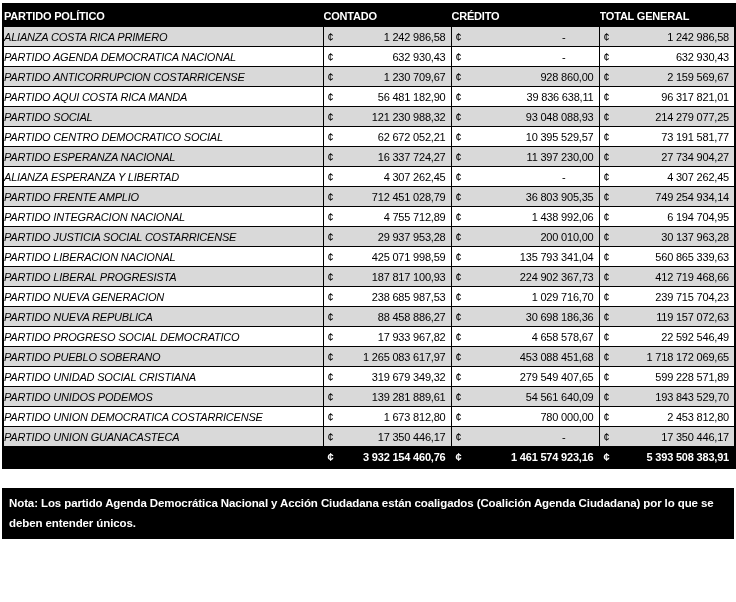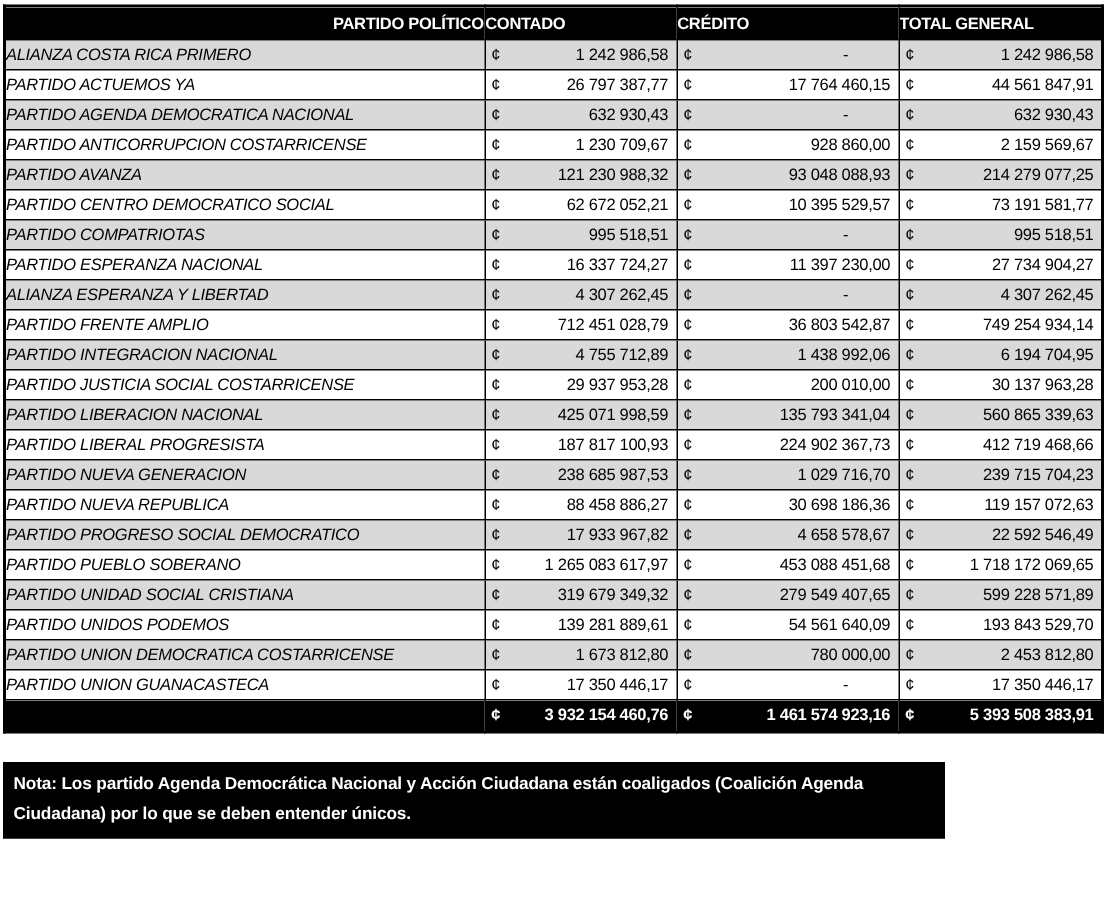"PARTIDO POLÍTICO" th.h-name { text-align: right -> none }
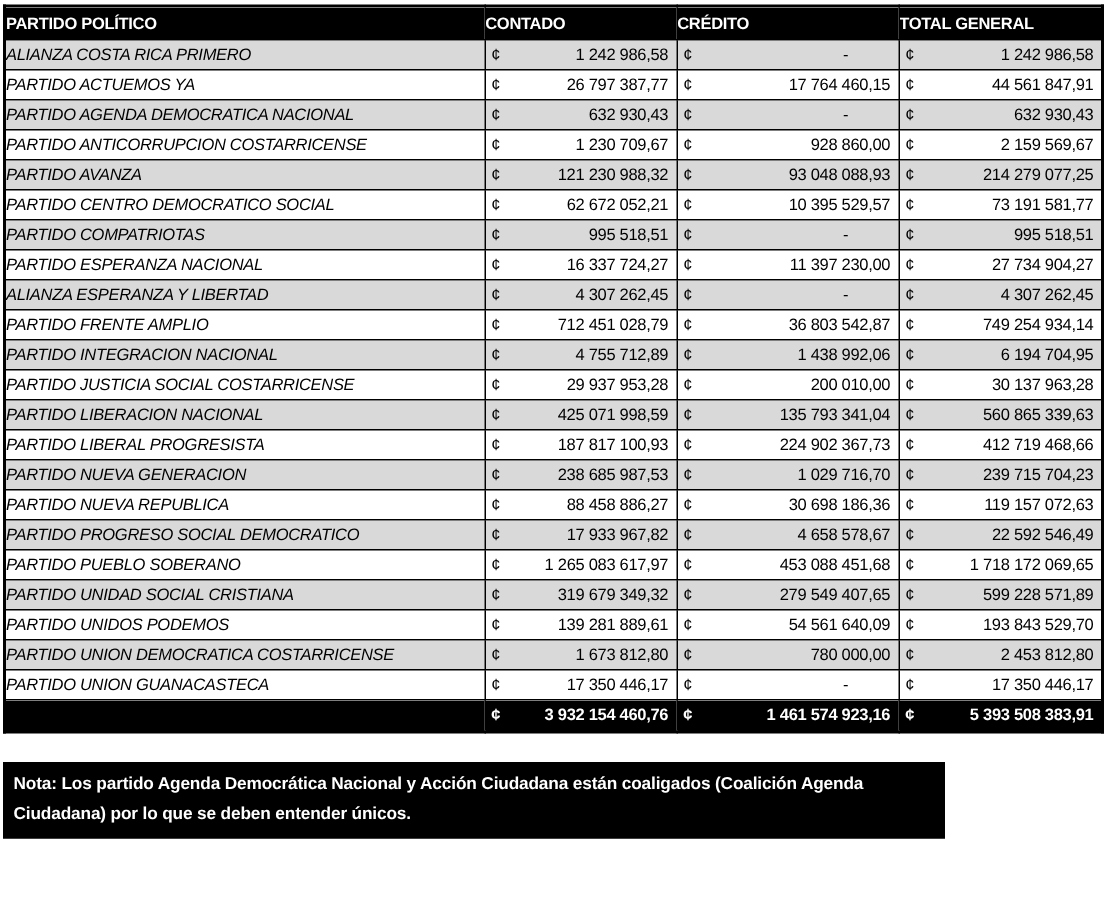"PARTIDO ACTUEMOS YA" tr { html: <tr> <td>PARTIDO ACTUEMOS YA</td> <td> <div> <span>¢</span> <span>26 797 387,77</span> </div> </td> <td> <div> <span>¢</span> <span>17 764 460,15</span> </div> </td> <td> <div> <span>¢</span> <span>44 561 847,91</span> </div> </td> </tr> -> none }
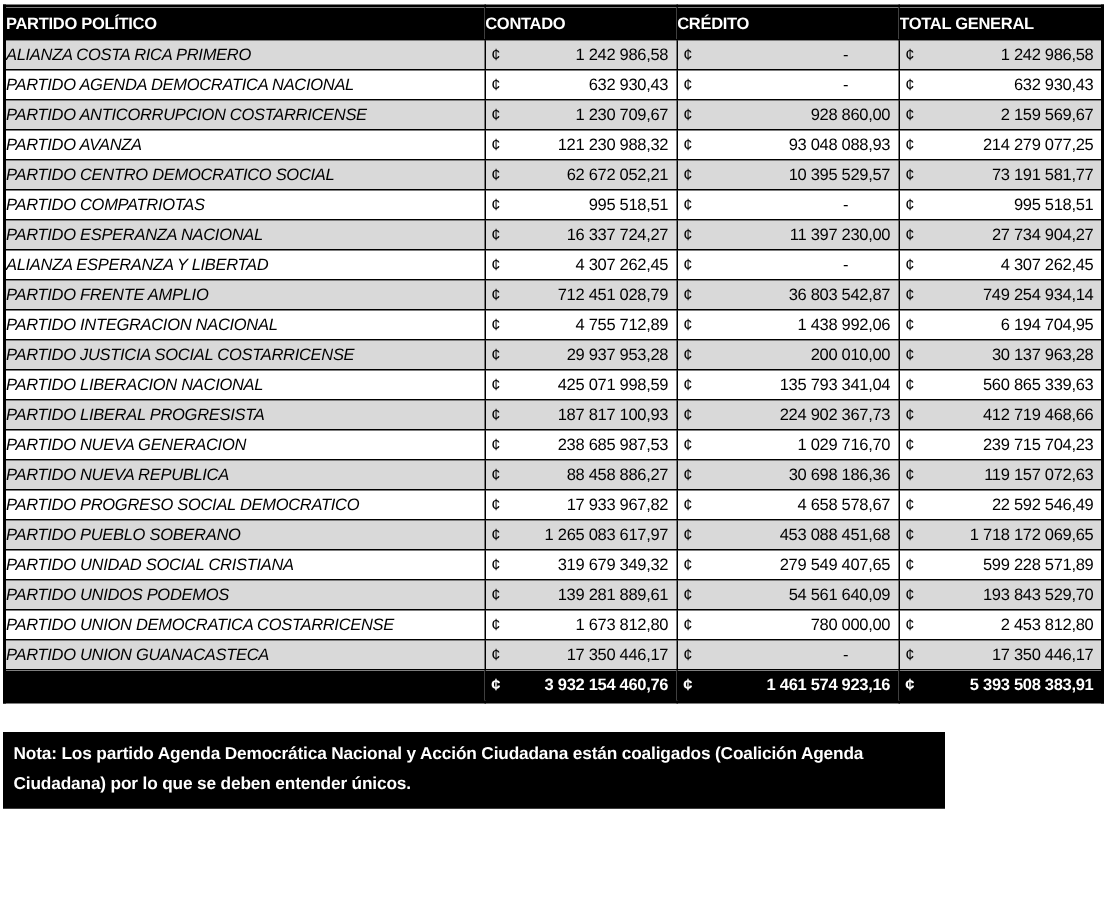"PARTIDO AQUI COSTA RICA MANDA" tr { html: none -> <tr> <td>PARTIDO AQUI COSTA RICA MANDA</td> <td> <div> <span>¢</span> <span>56 481 182,90</span> </div> </td> <td> <div> <span>¢</span> <span>39 836 638,11</span> </div> </td> <td> <div> <span>¢</span> <span>96 317 821,01</span> </div> </td> </tr> }
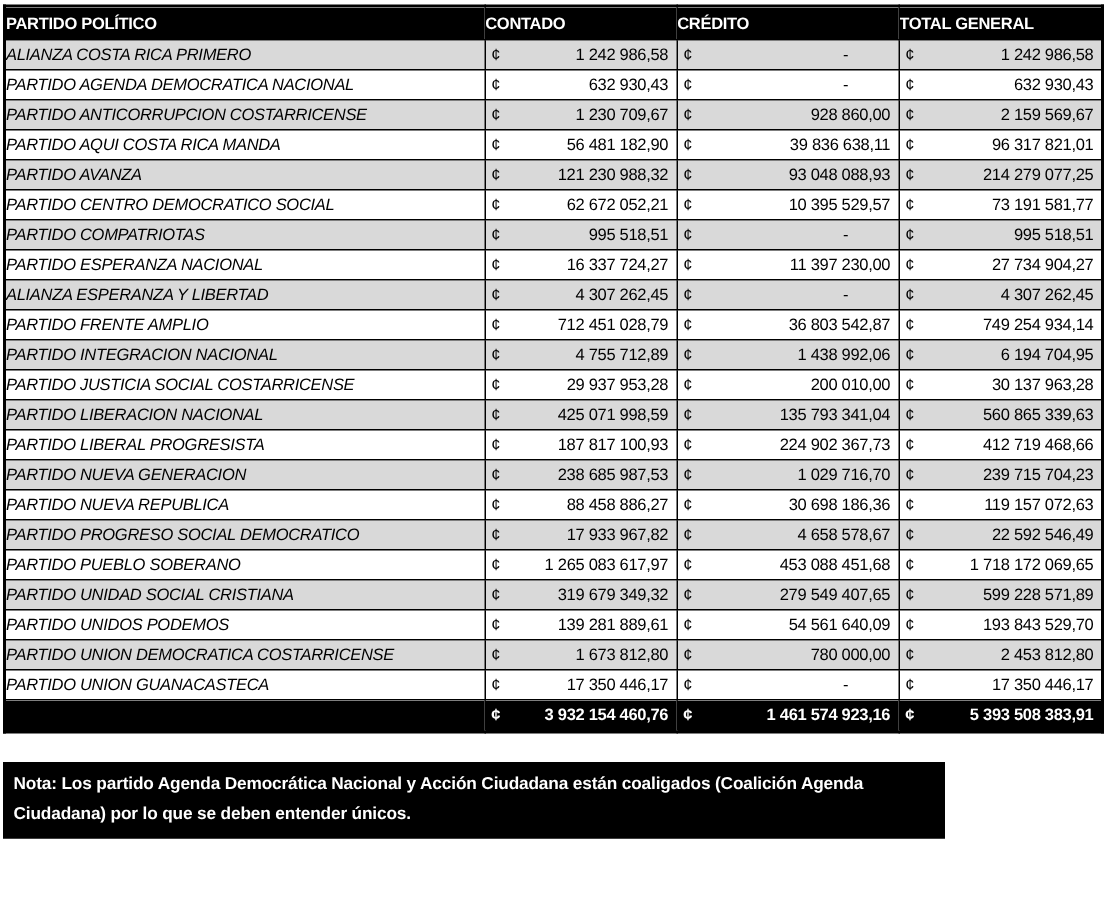"PARTIDO AVANZA" td.name { text: AVANZA -> SOCIAL }
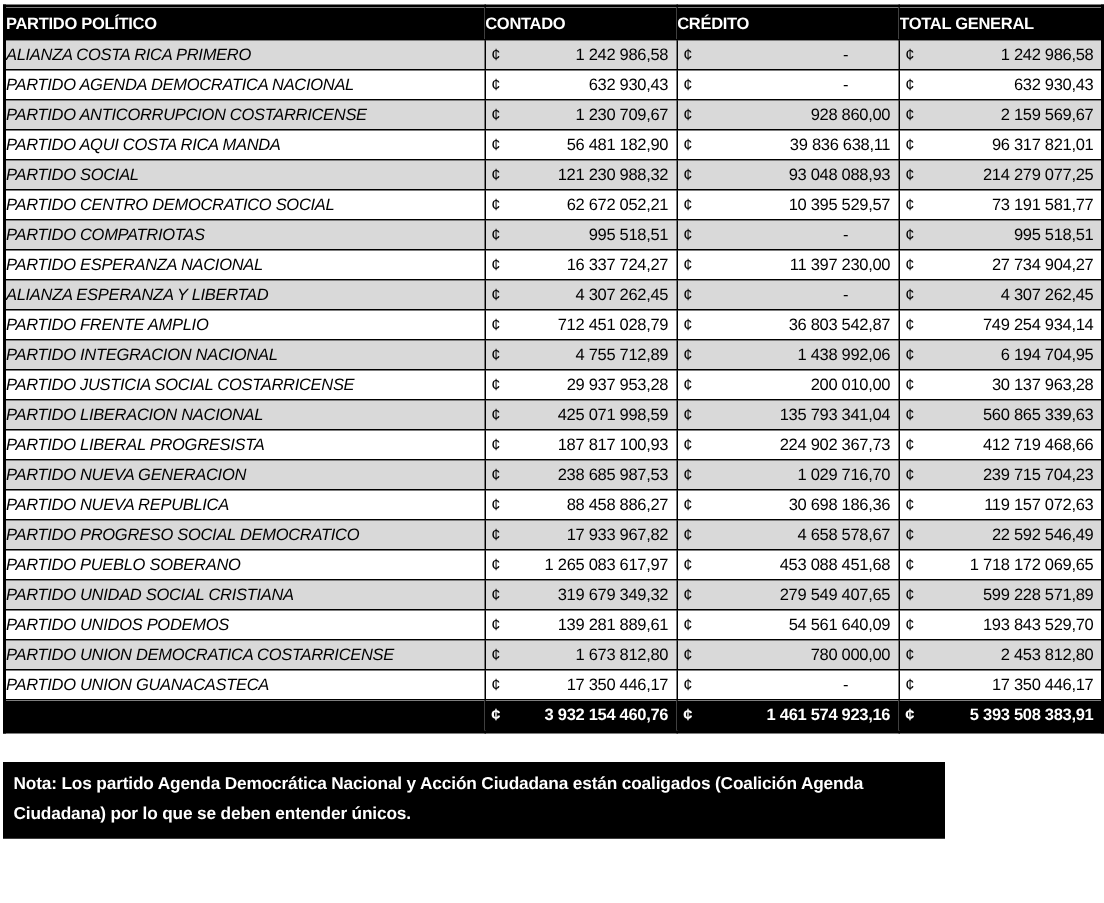"PARTIDO COMPATRIOTAS" tr { html: <tr> <td>PARTIDO COMPATRIOTAS</td> <td> <div> <span>¢</span> <span>995 518,51</span> </div> </td> <td> <div> <span>¢</span> <span>-</span> </div> </td> <td> <div> <span>¢</span> <span>995 518,51</span> </div> </td> </tr> -> none }
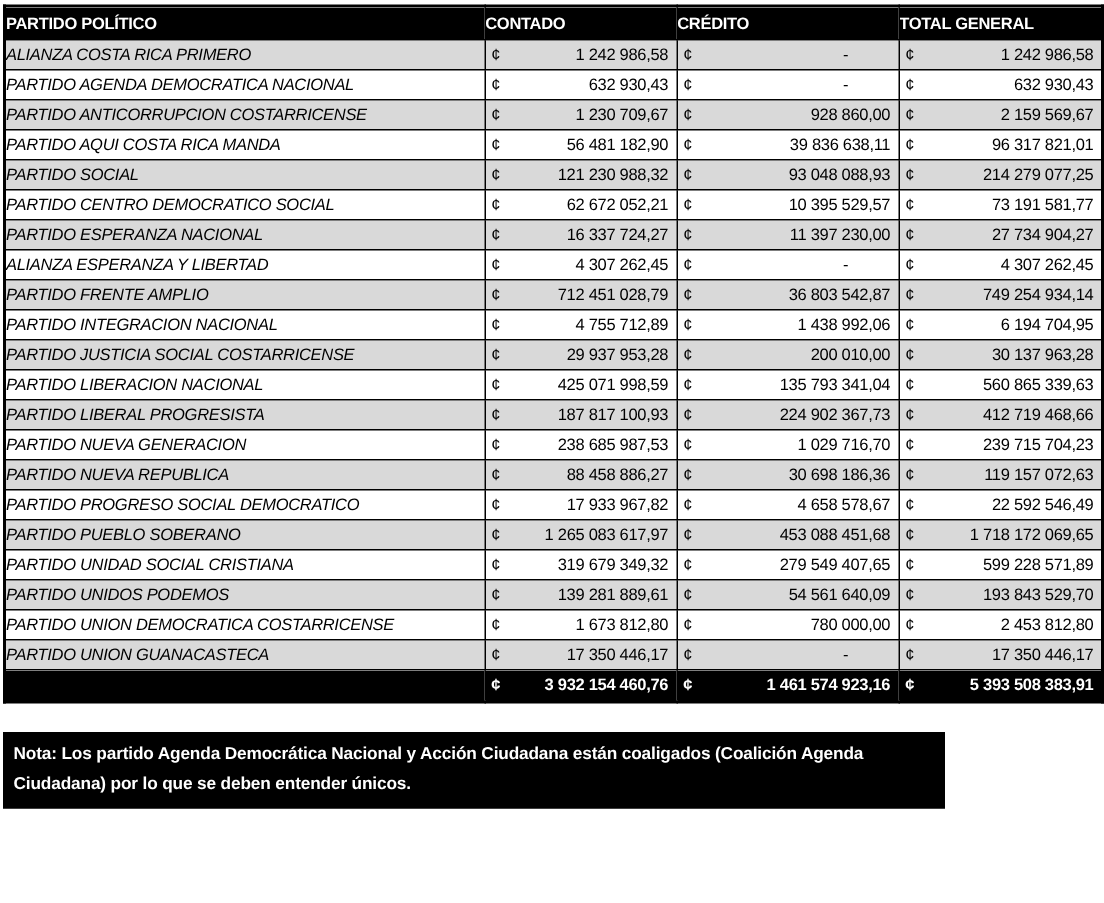"36 803 542,87" span.val { text: 36 803 542,87 -> 36 803 905,35 }
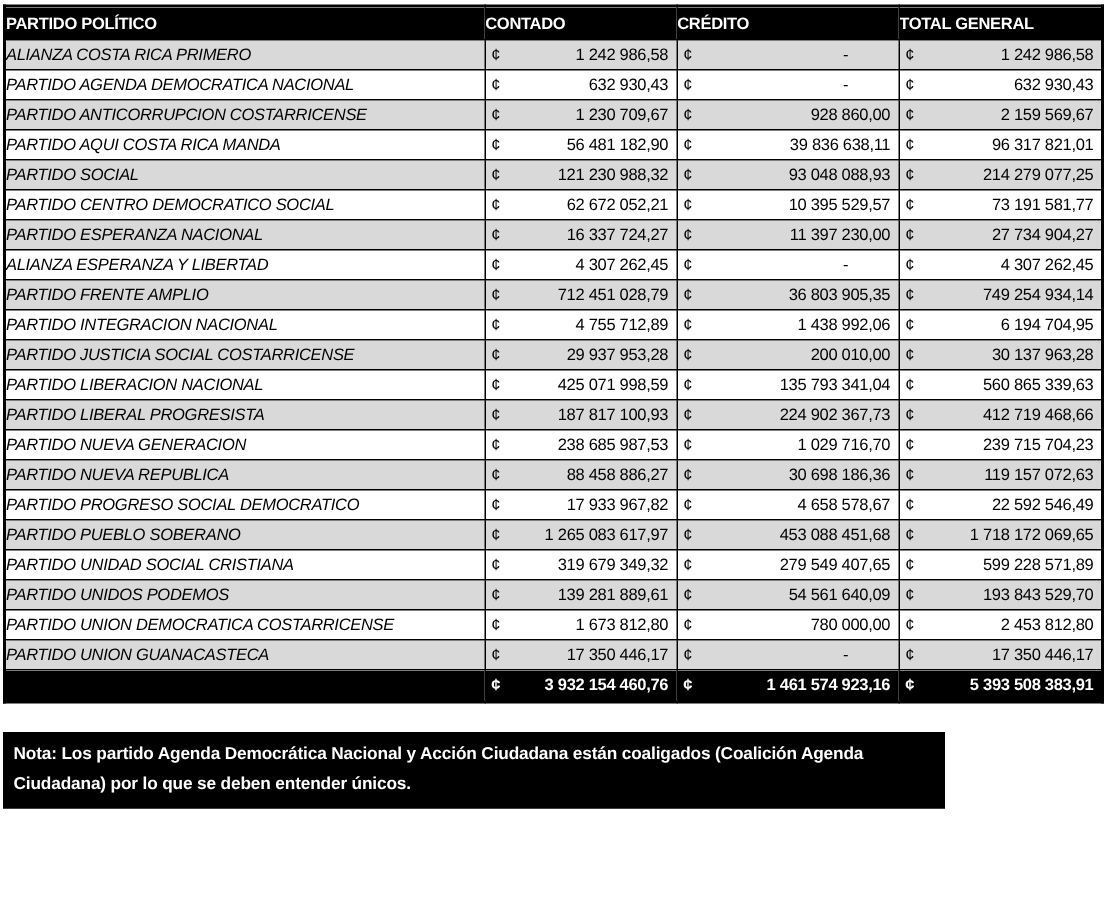"Nota: Los partido Agenda Democrática" .note { width: 628px -> 732px }
